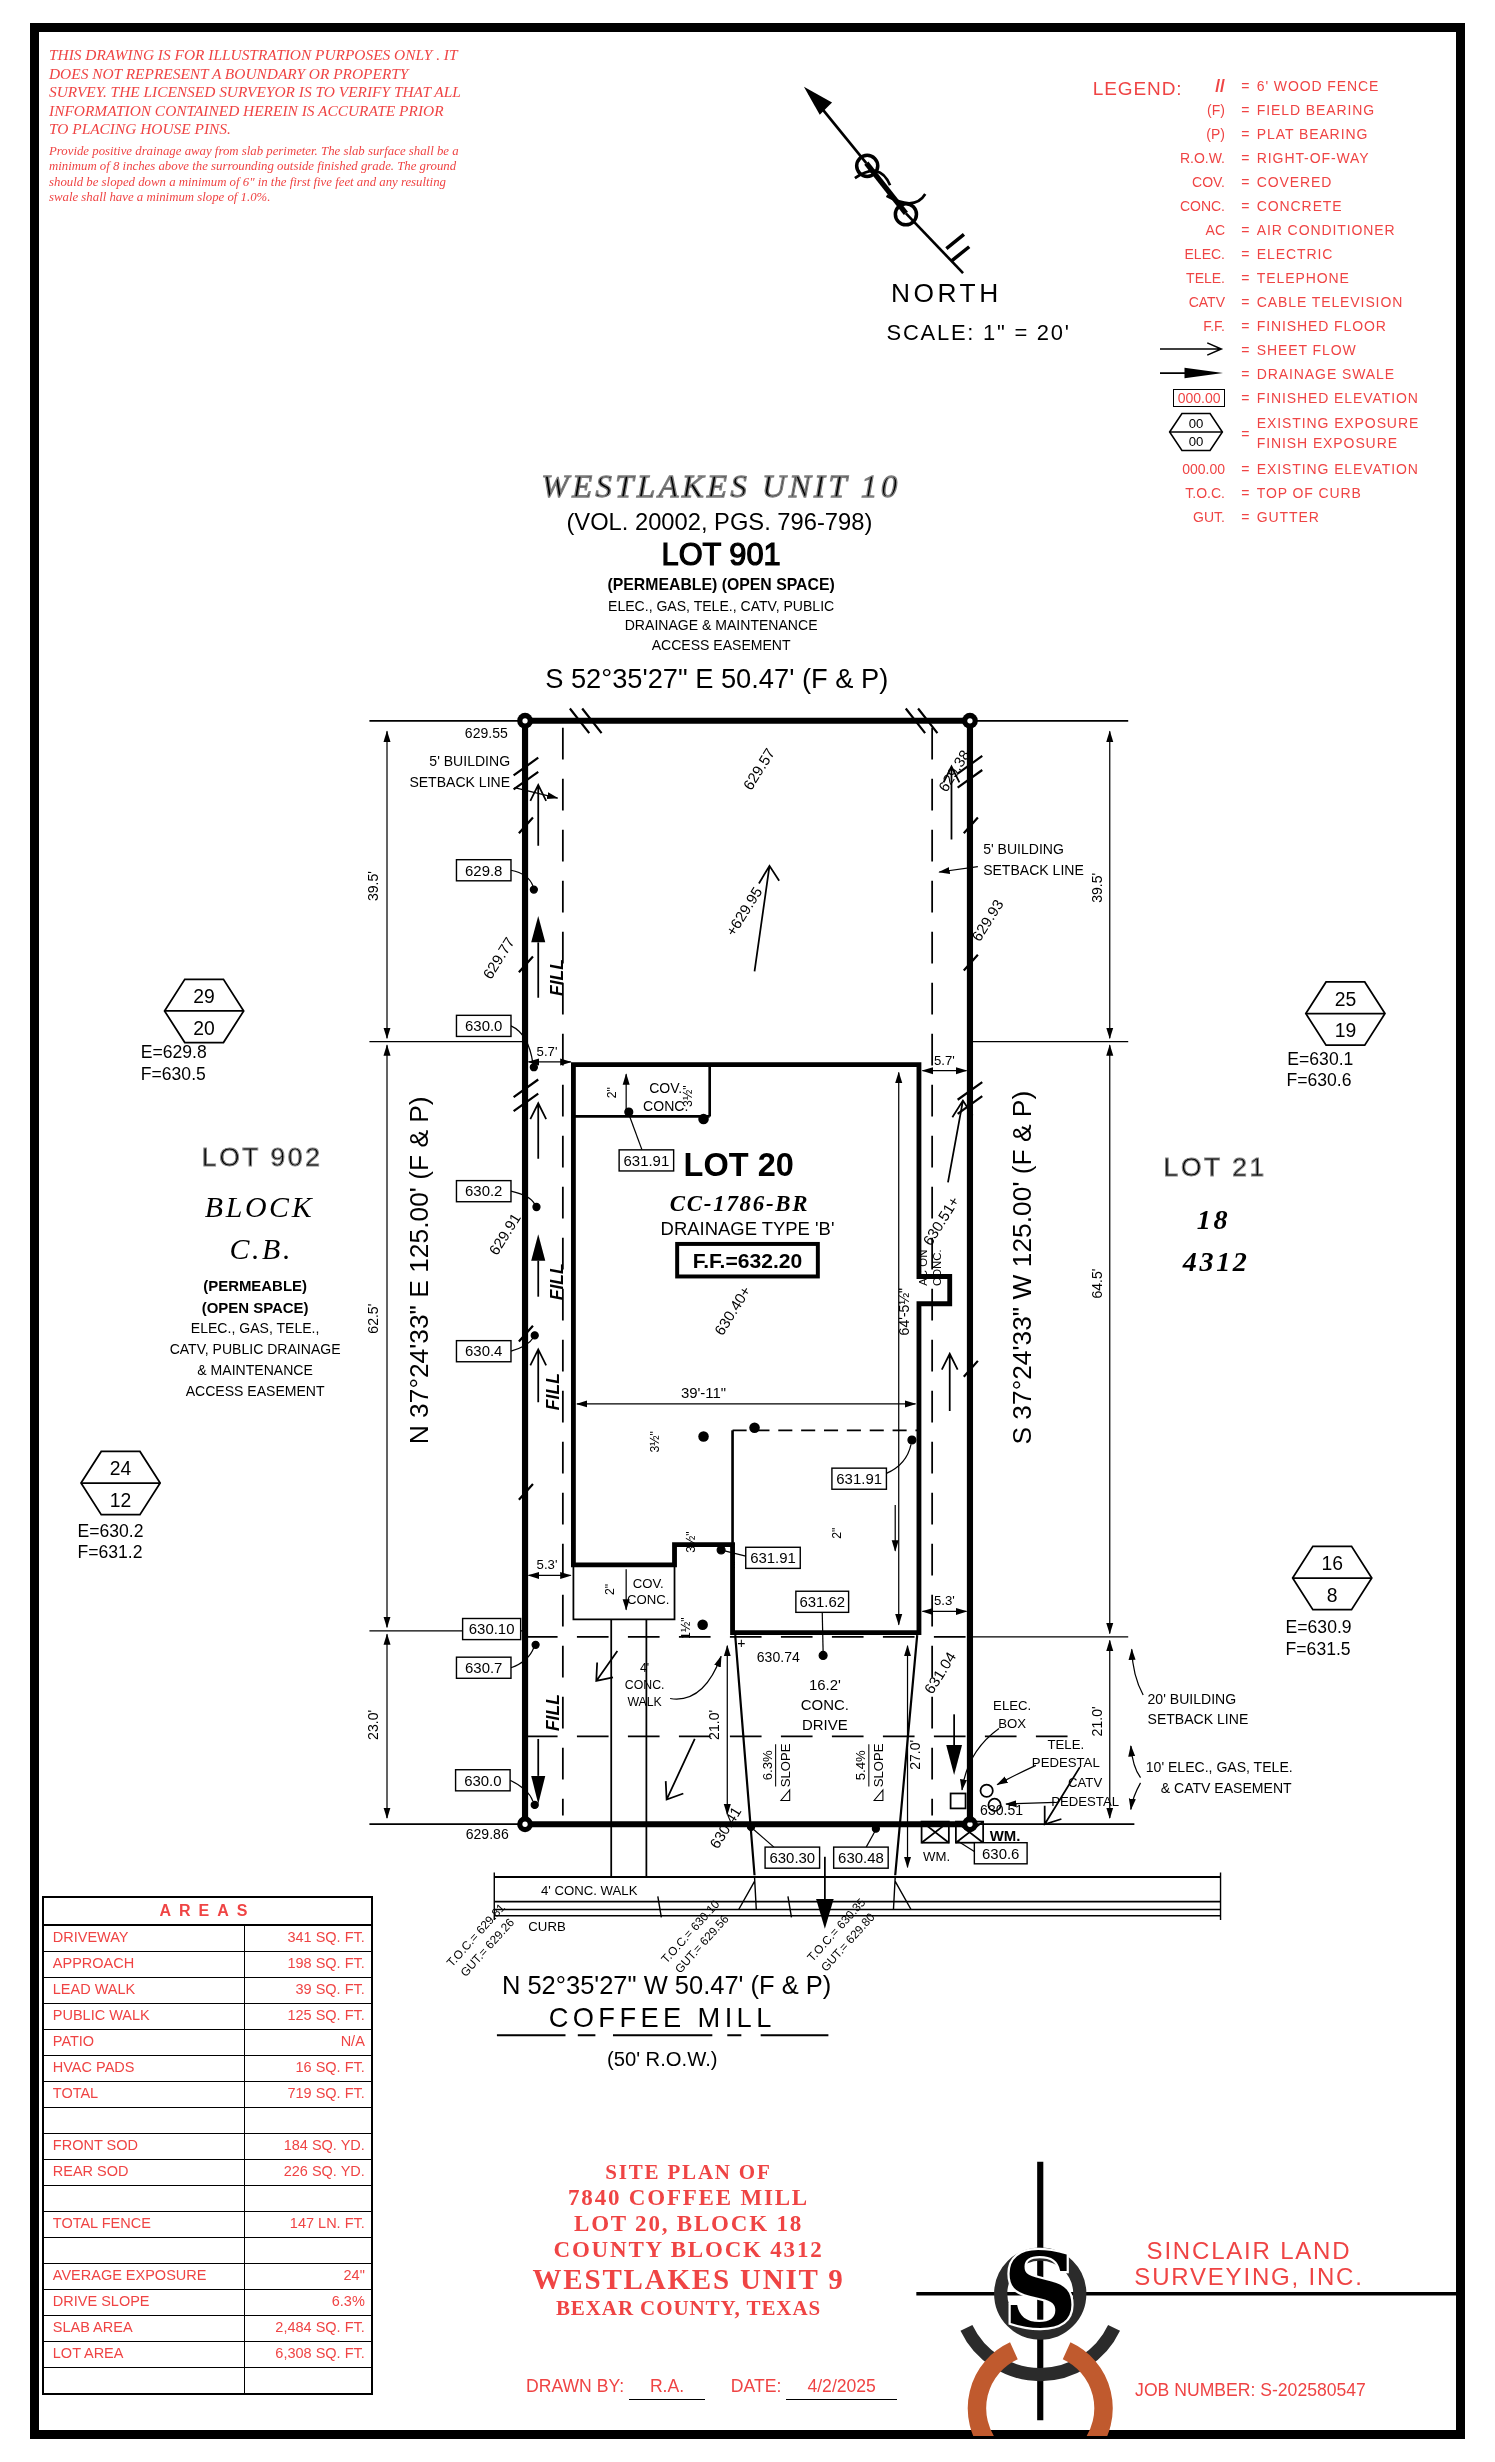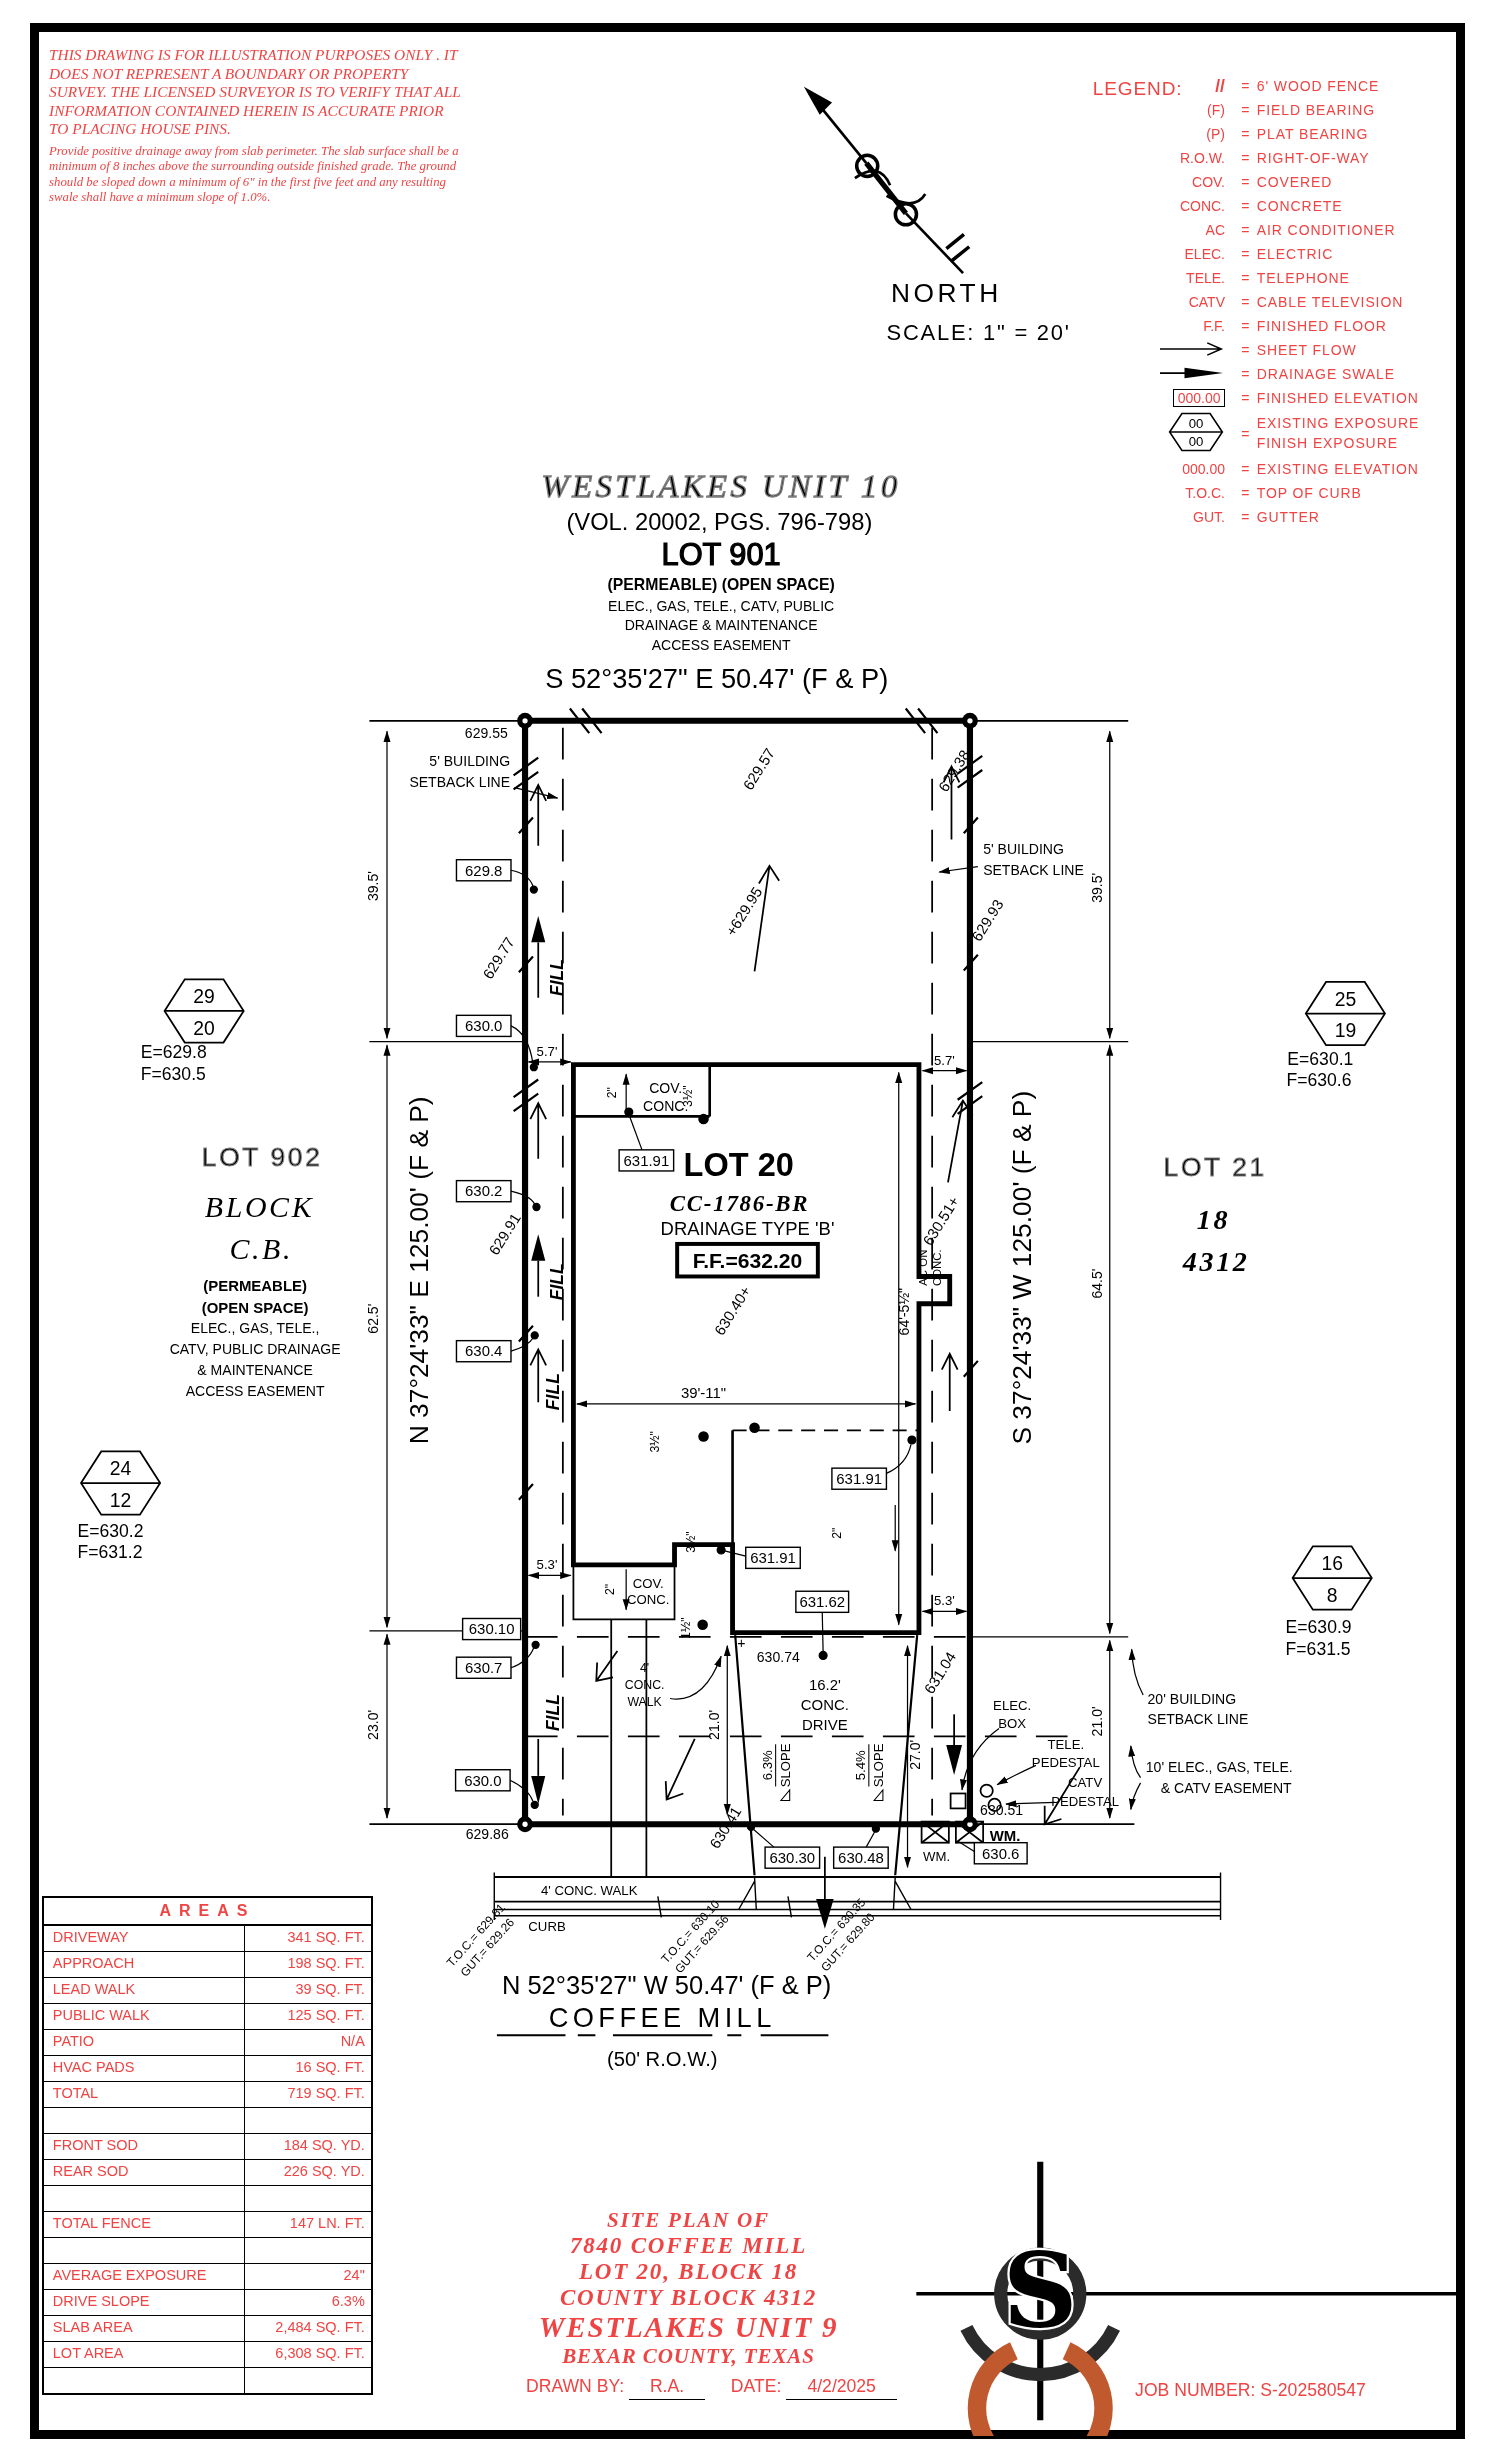"SITE PLAN OF" .tb { font-style: italic -> none; margin-top: 48px -> none }
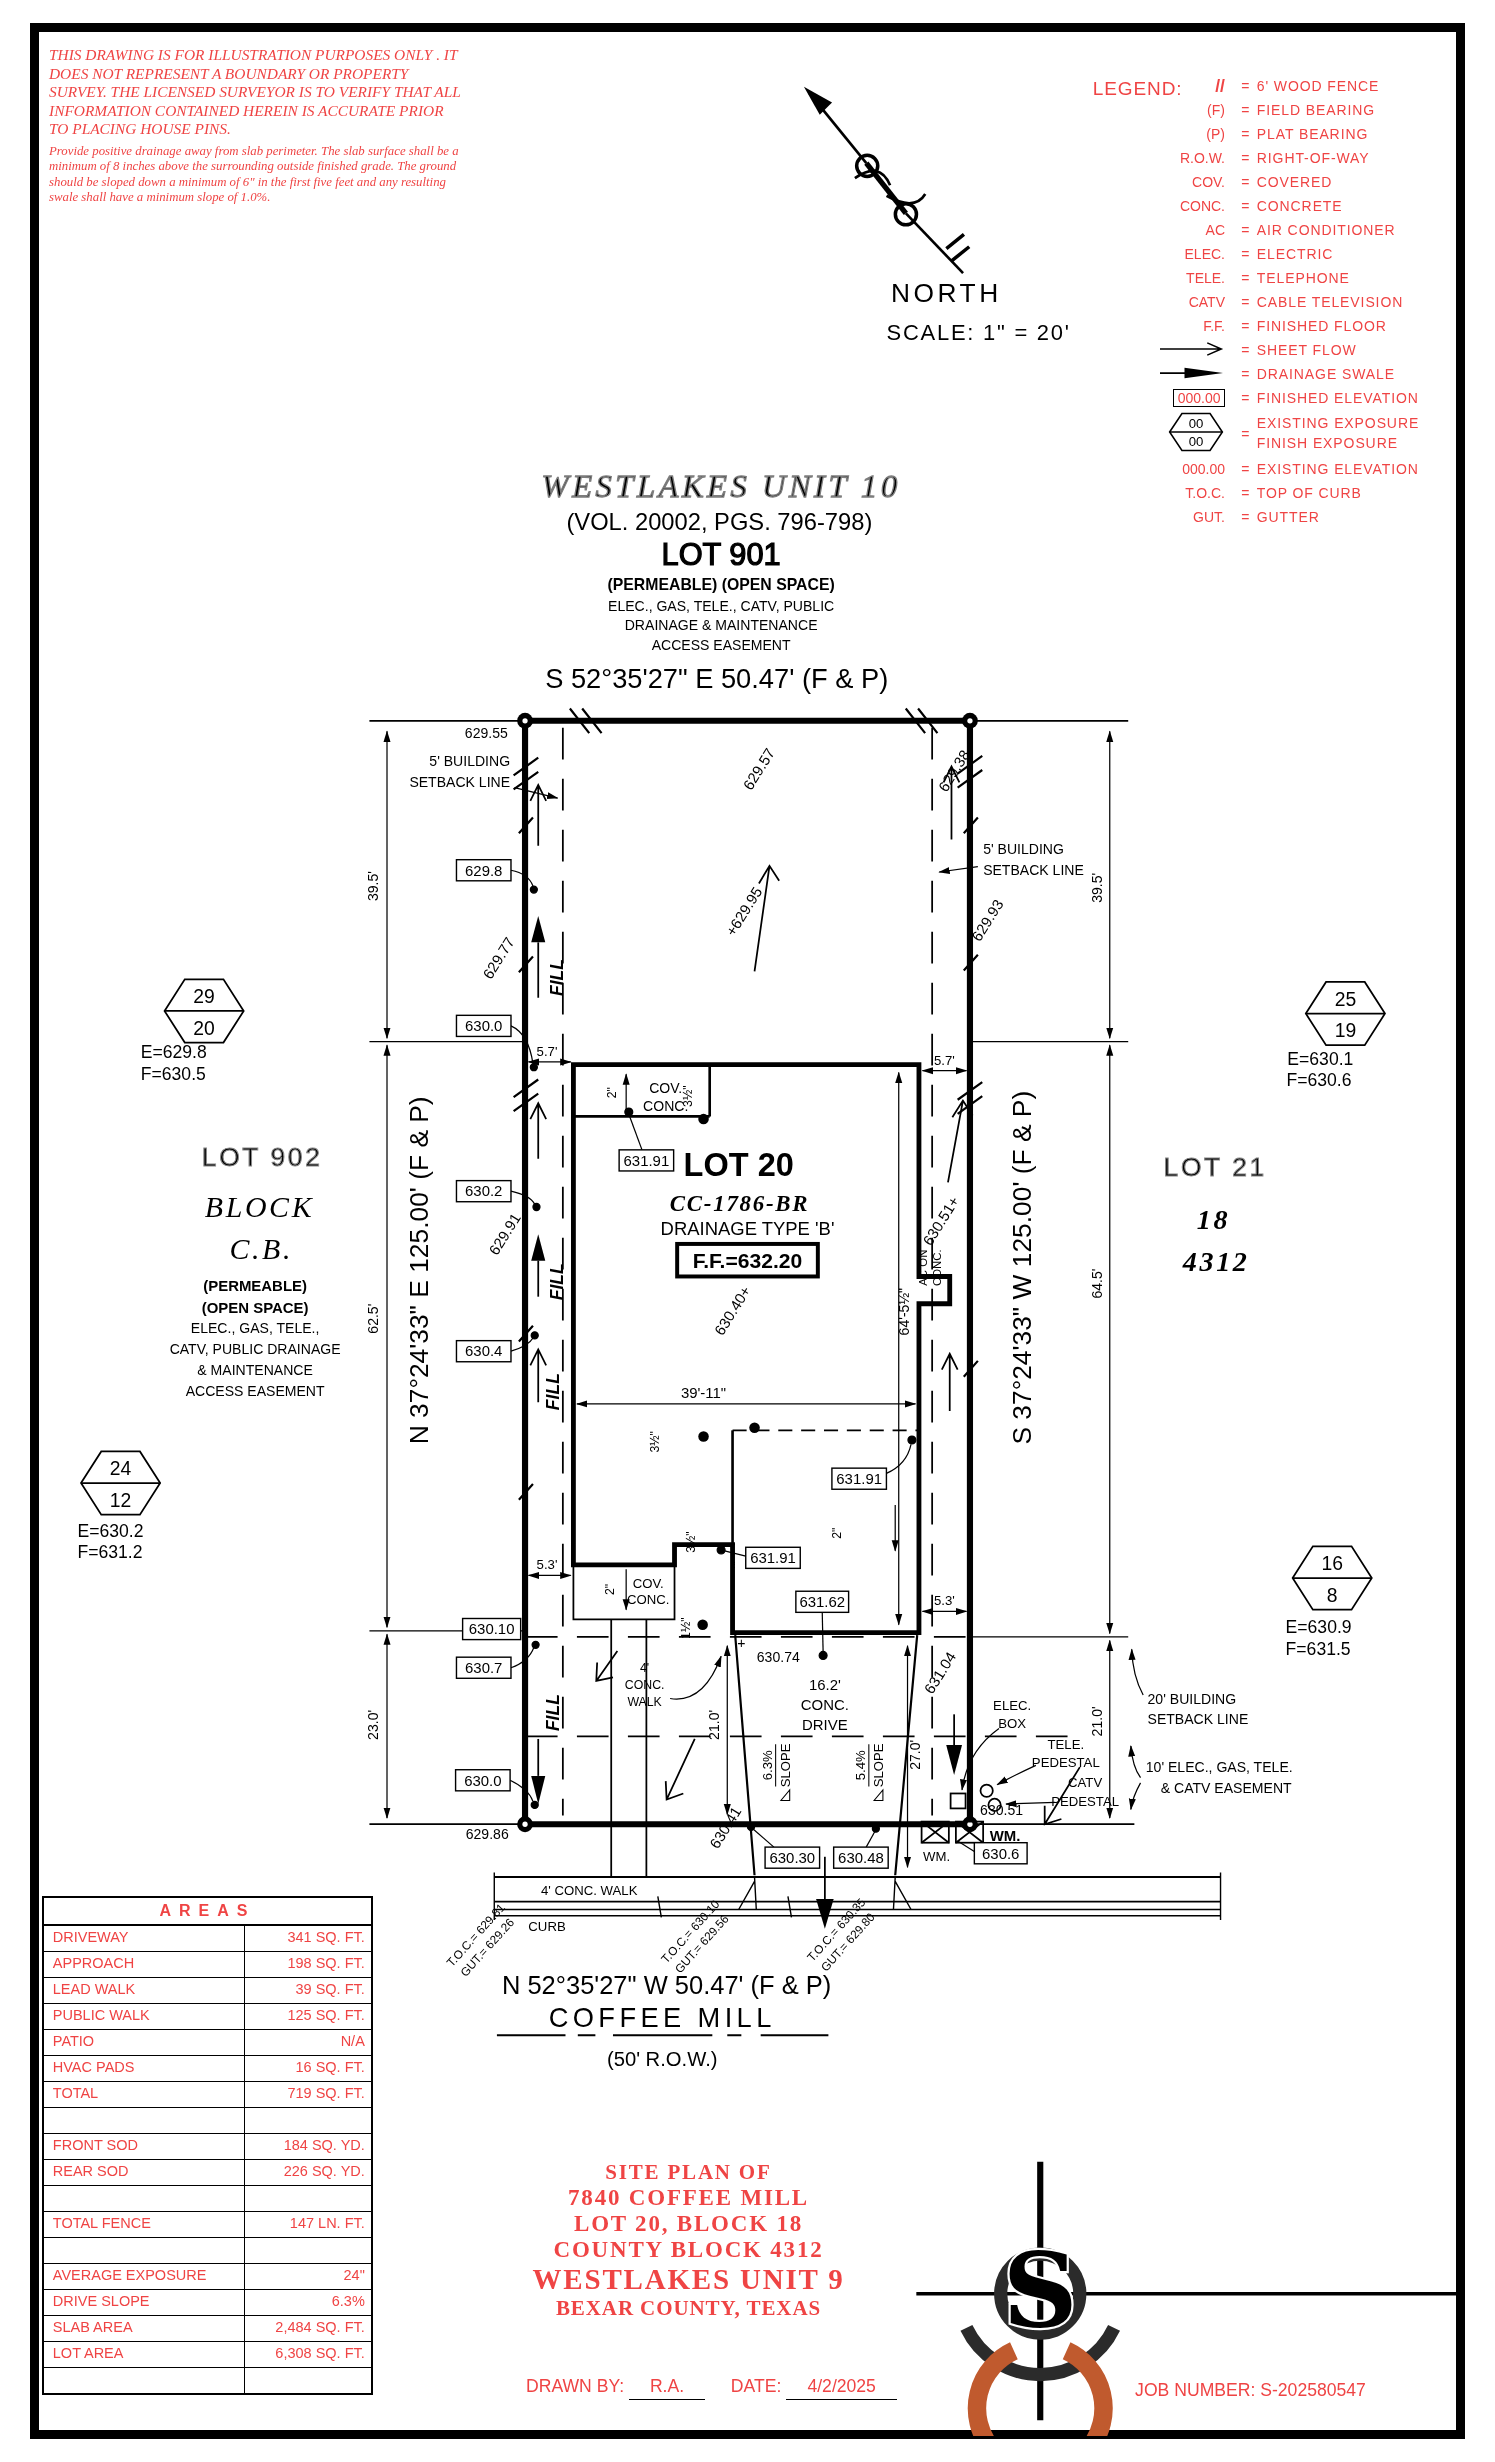"SINCLAIR LAND" div.abs { html: none -> <div> <div>SINCLAIR LAND</div> <div>SURVEYING, INC.</div> </div> }
